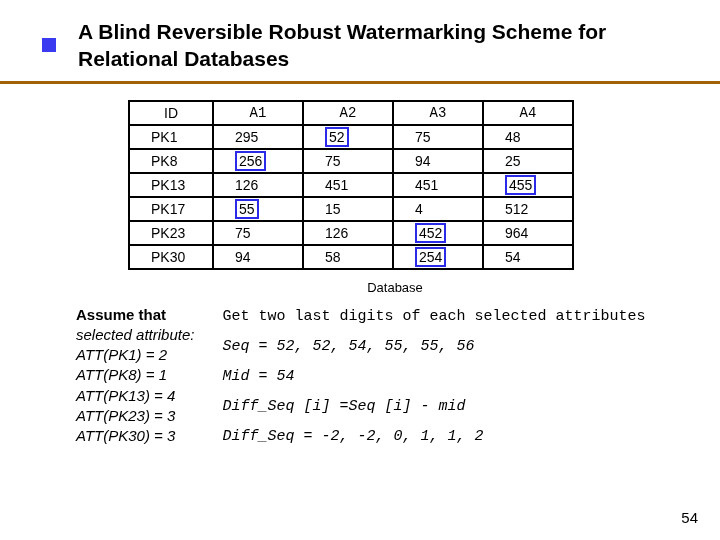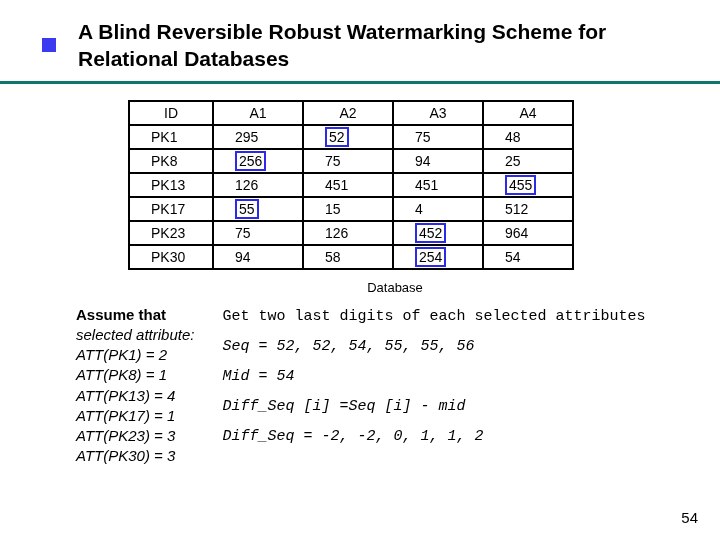"A Blind Reversible Robust Watermarking" .header { border-bottom: 3px solid #0f766e -> 3px solid #a16207 }
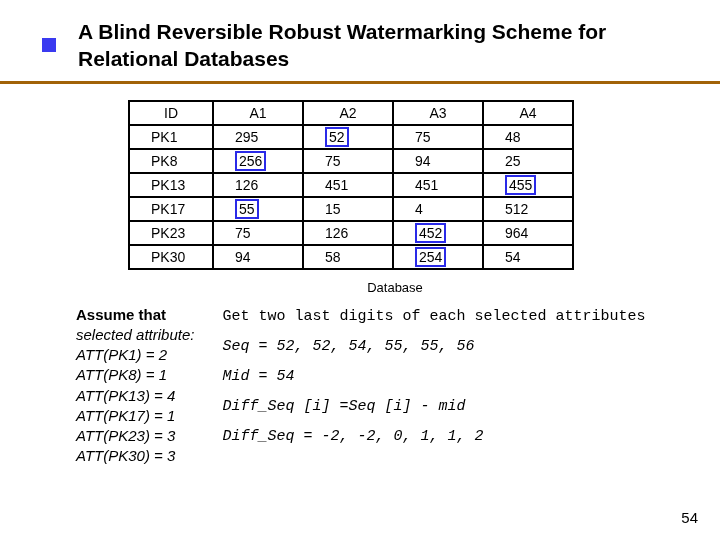"A1" .col-a { font-family: none -> Liberation Mono, monospace }
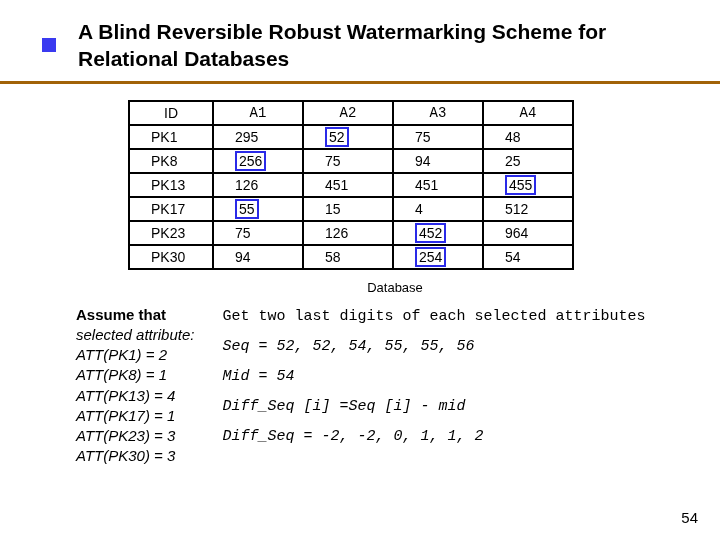"ATT(PK17) = 1" div.it { html: <div>ATT(PK17) = 1</div> -> none }
